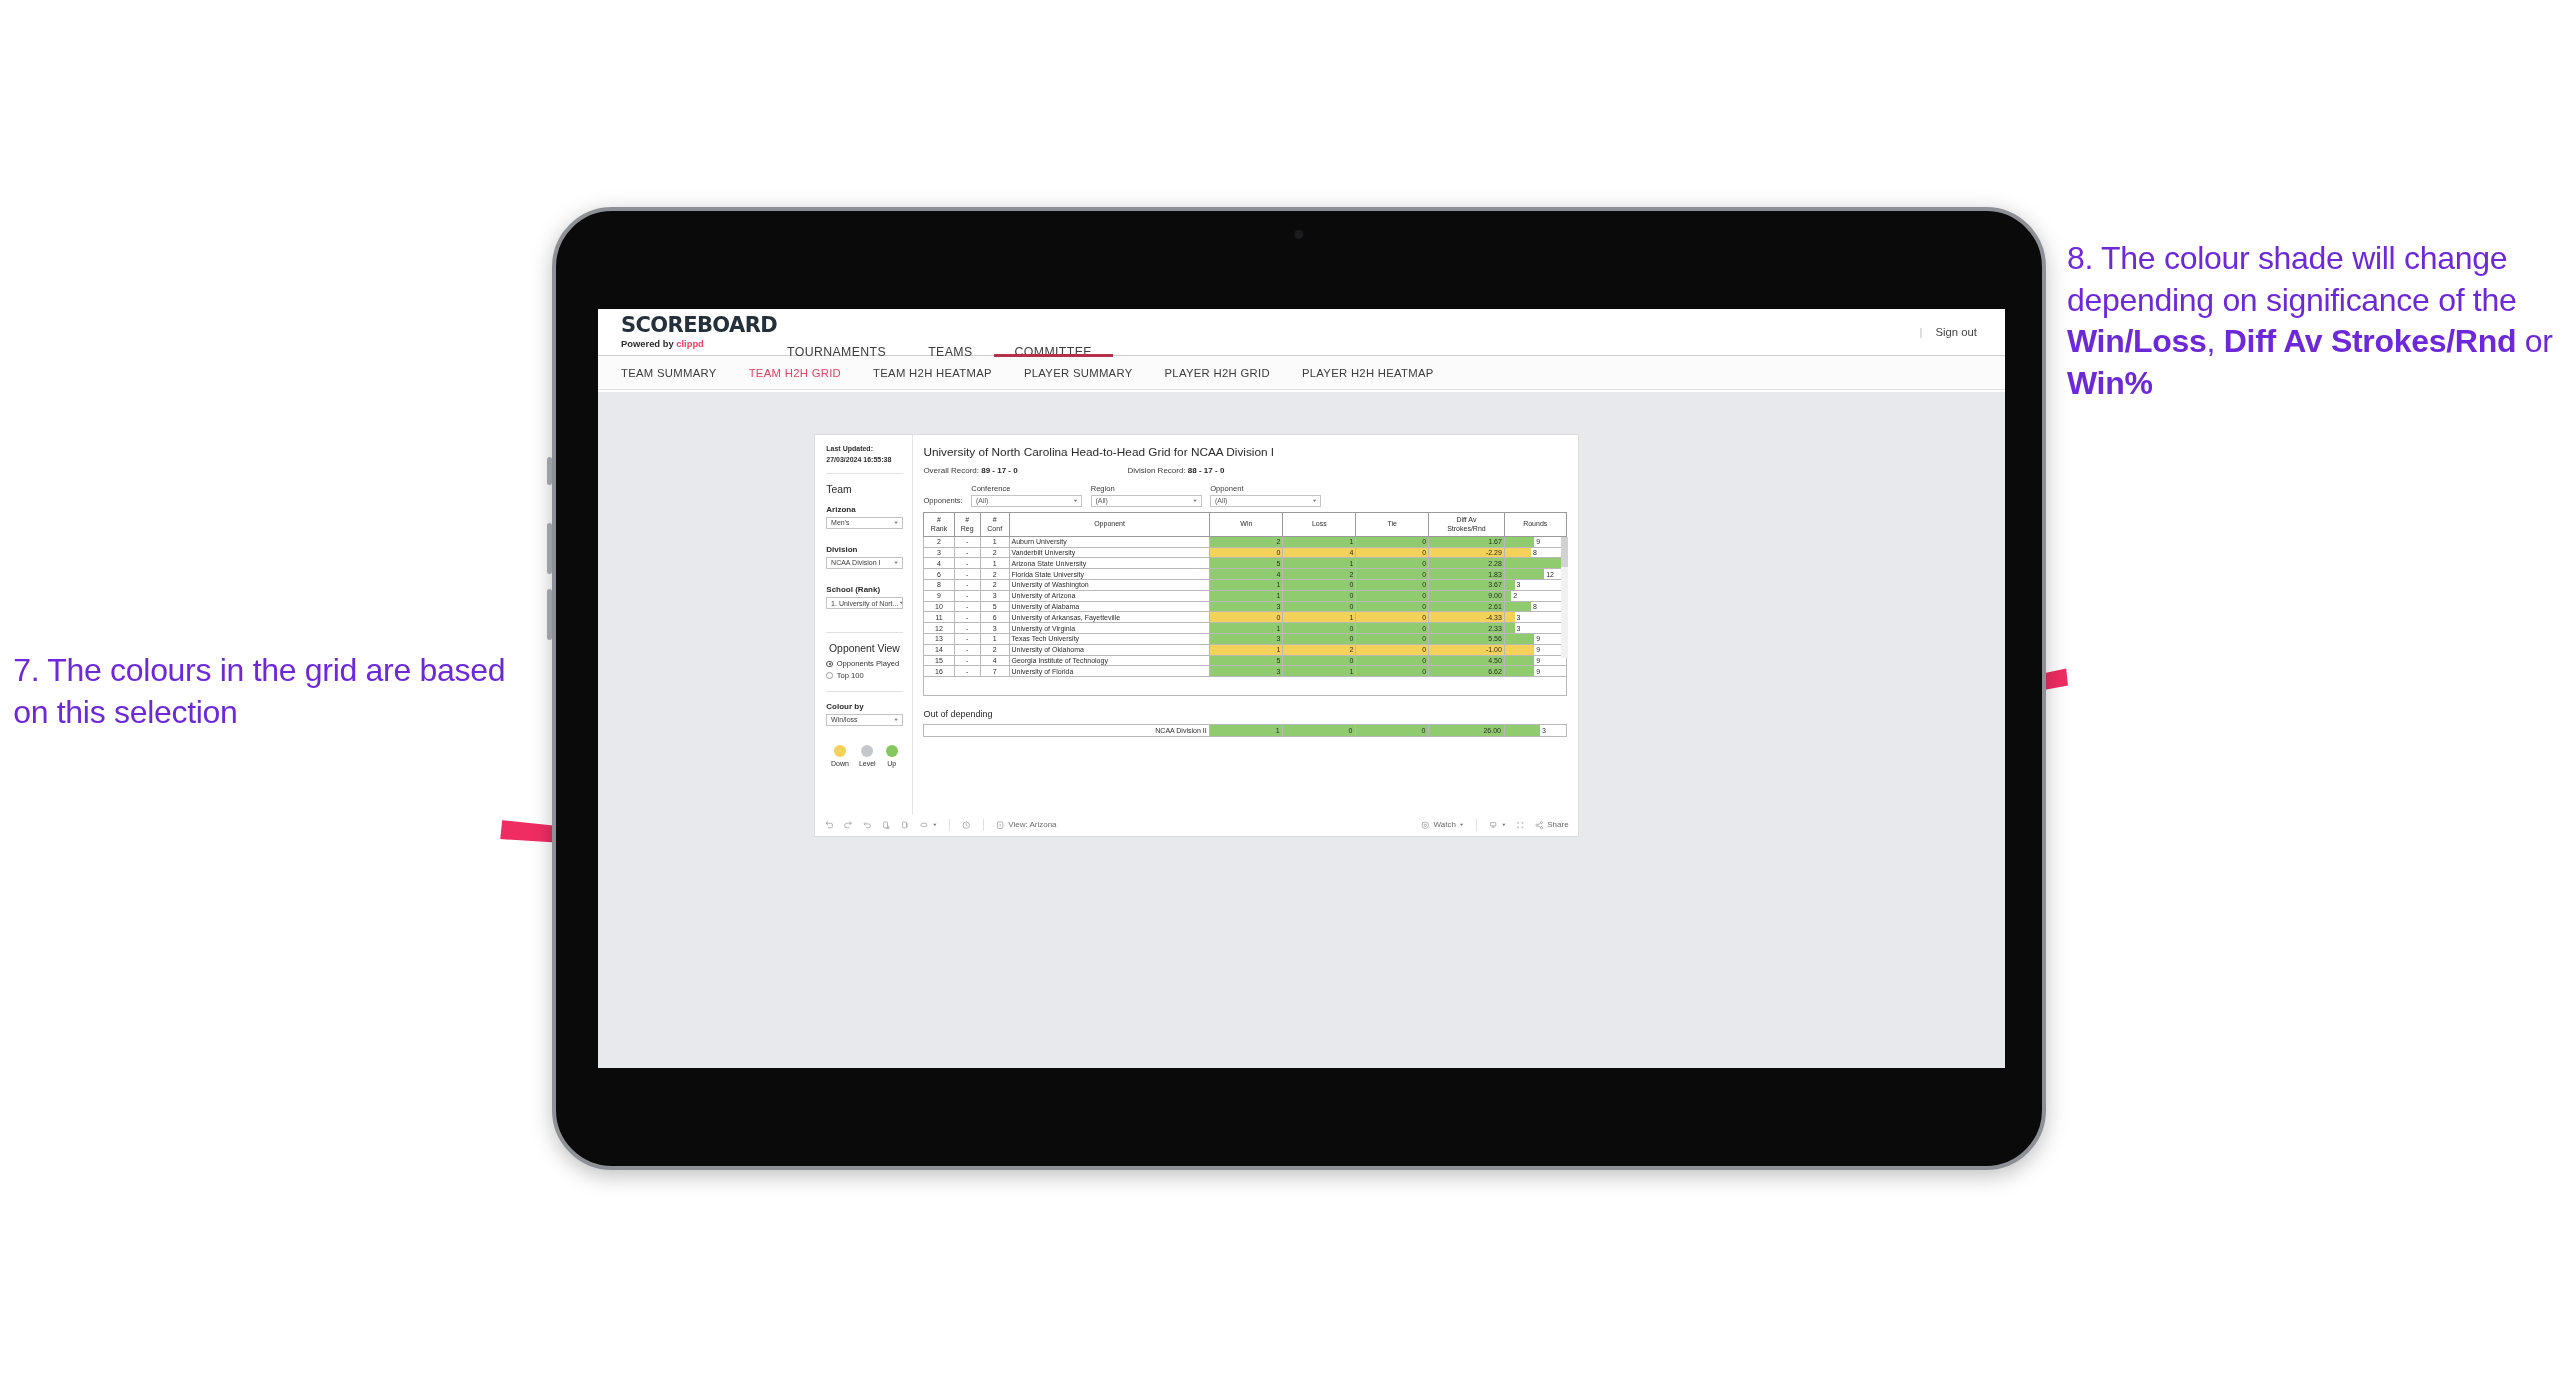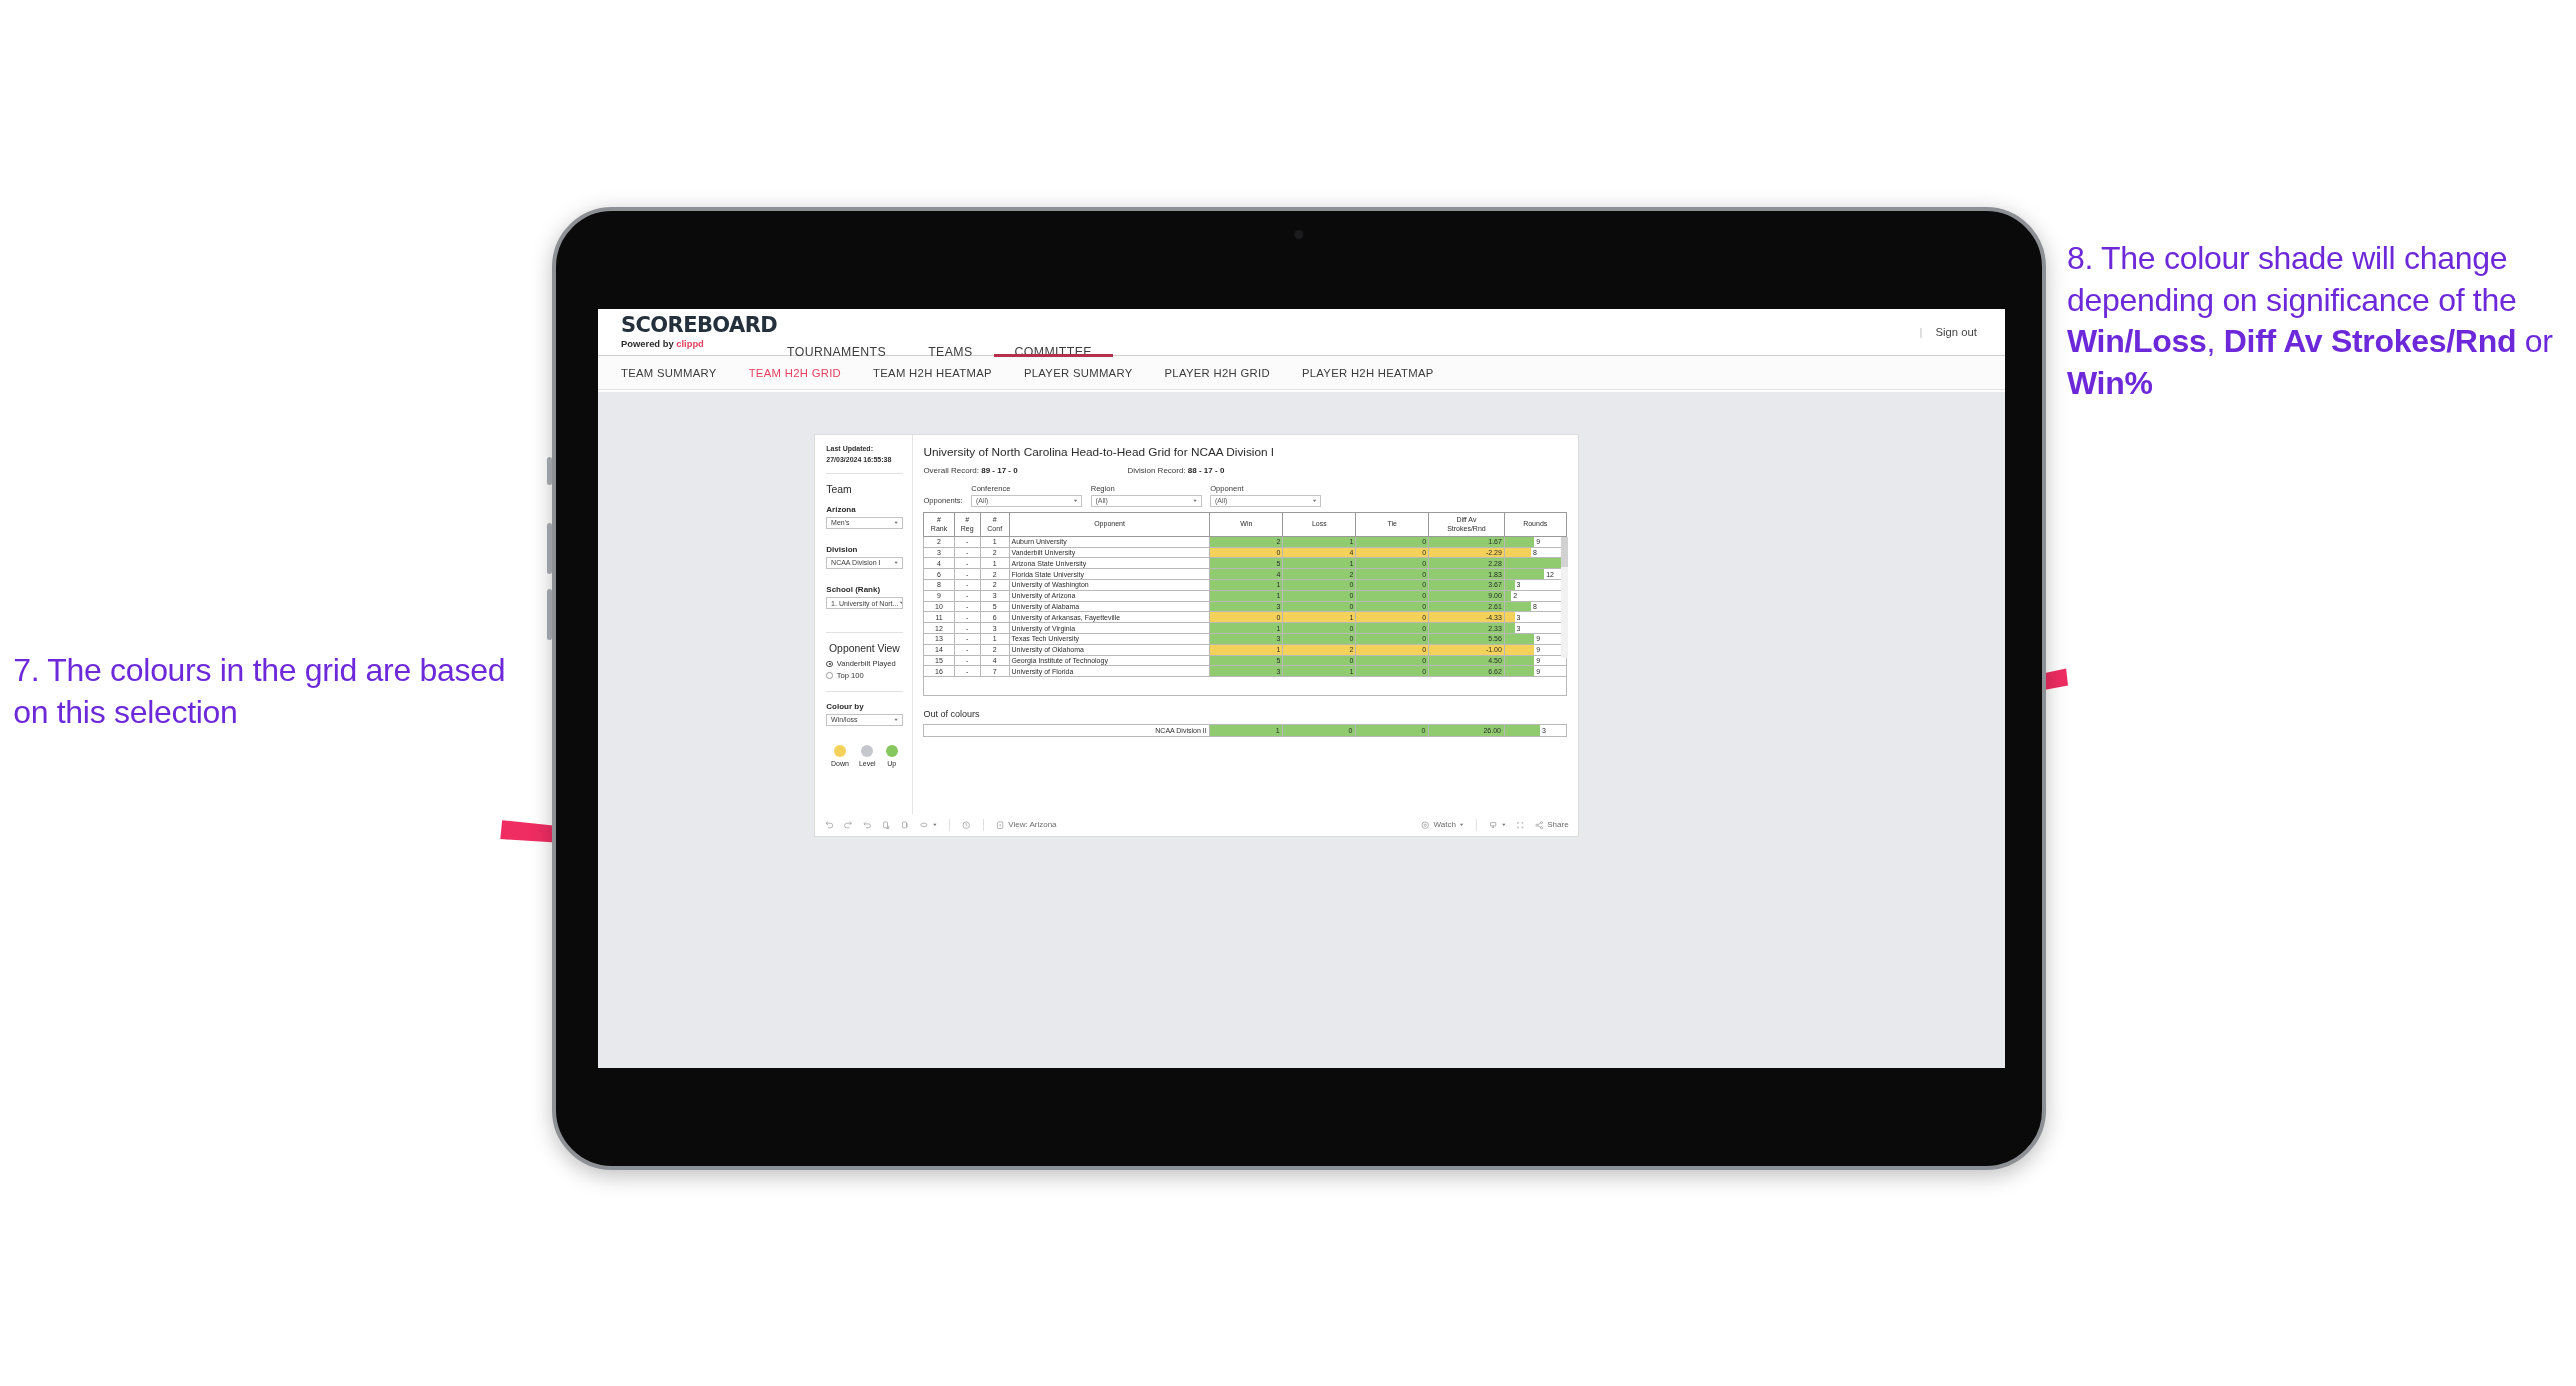"Vanderbilt Played" span { text: Vanderbilt -> Opponents }
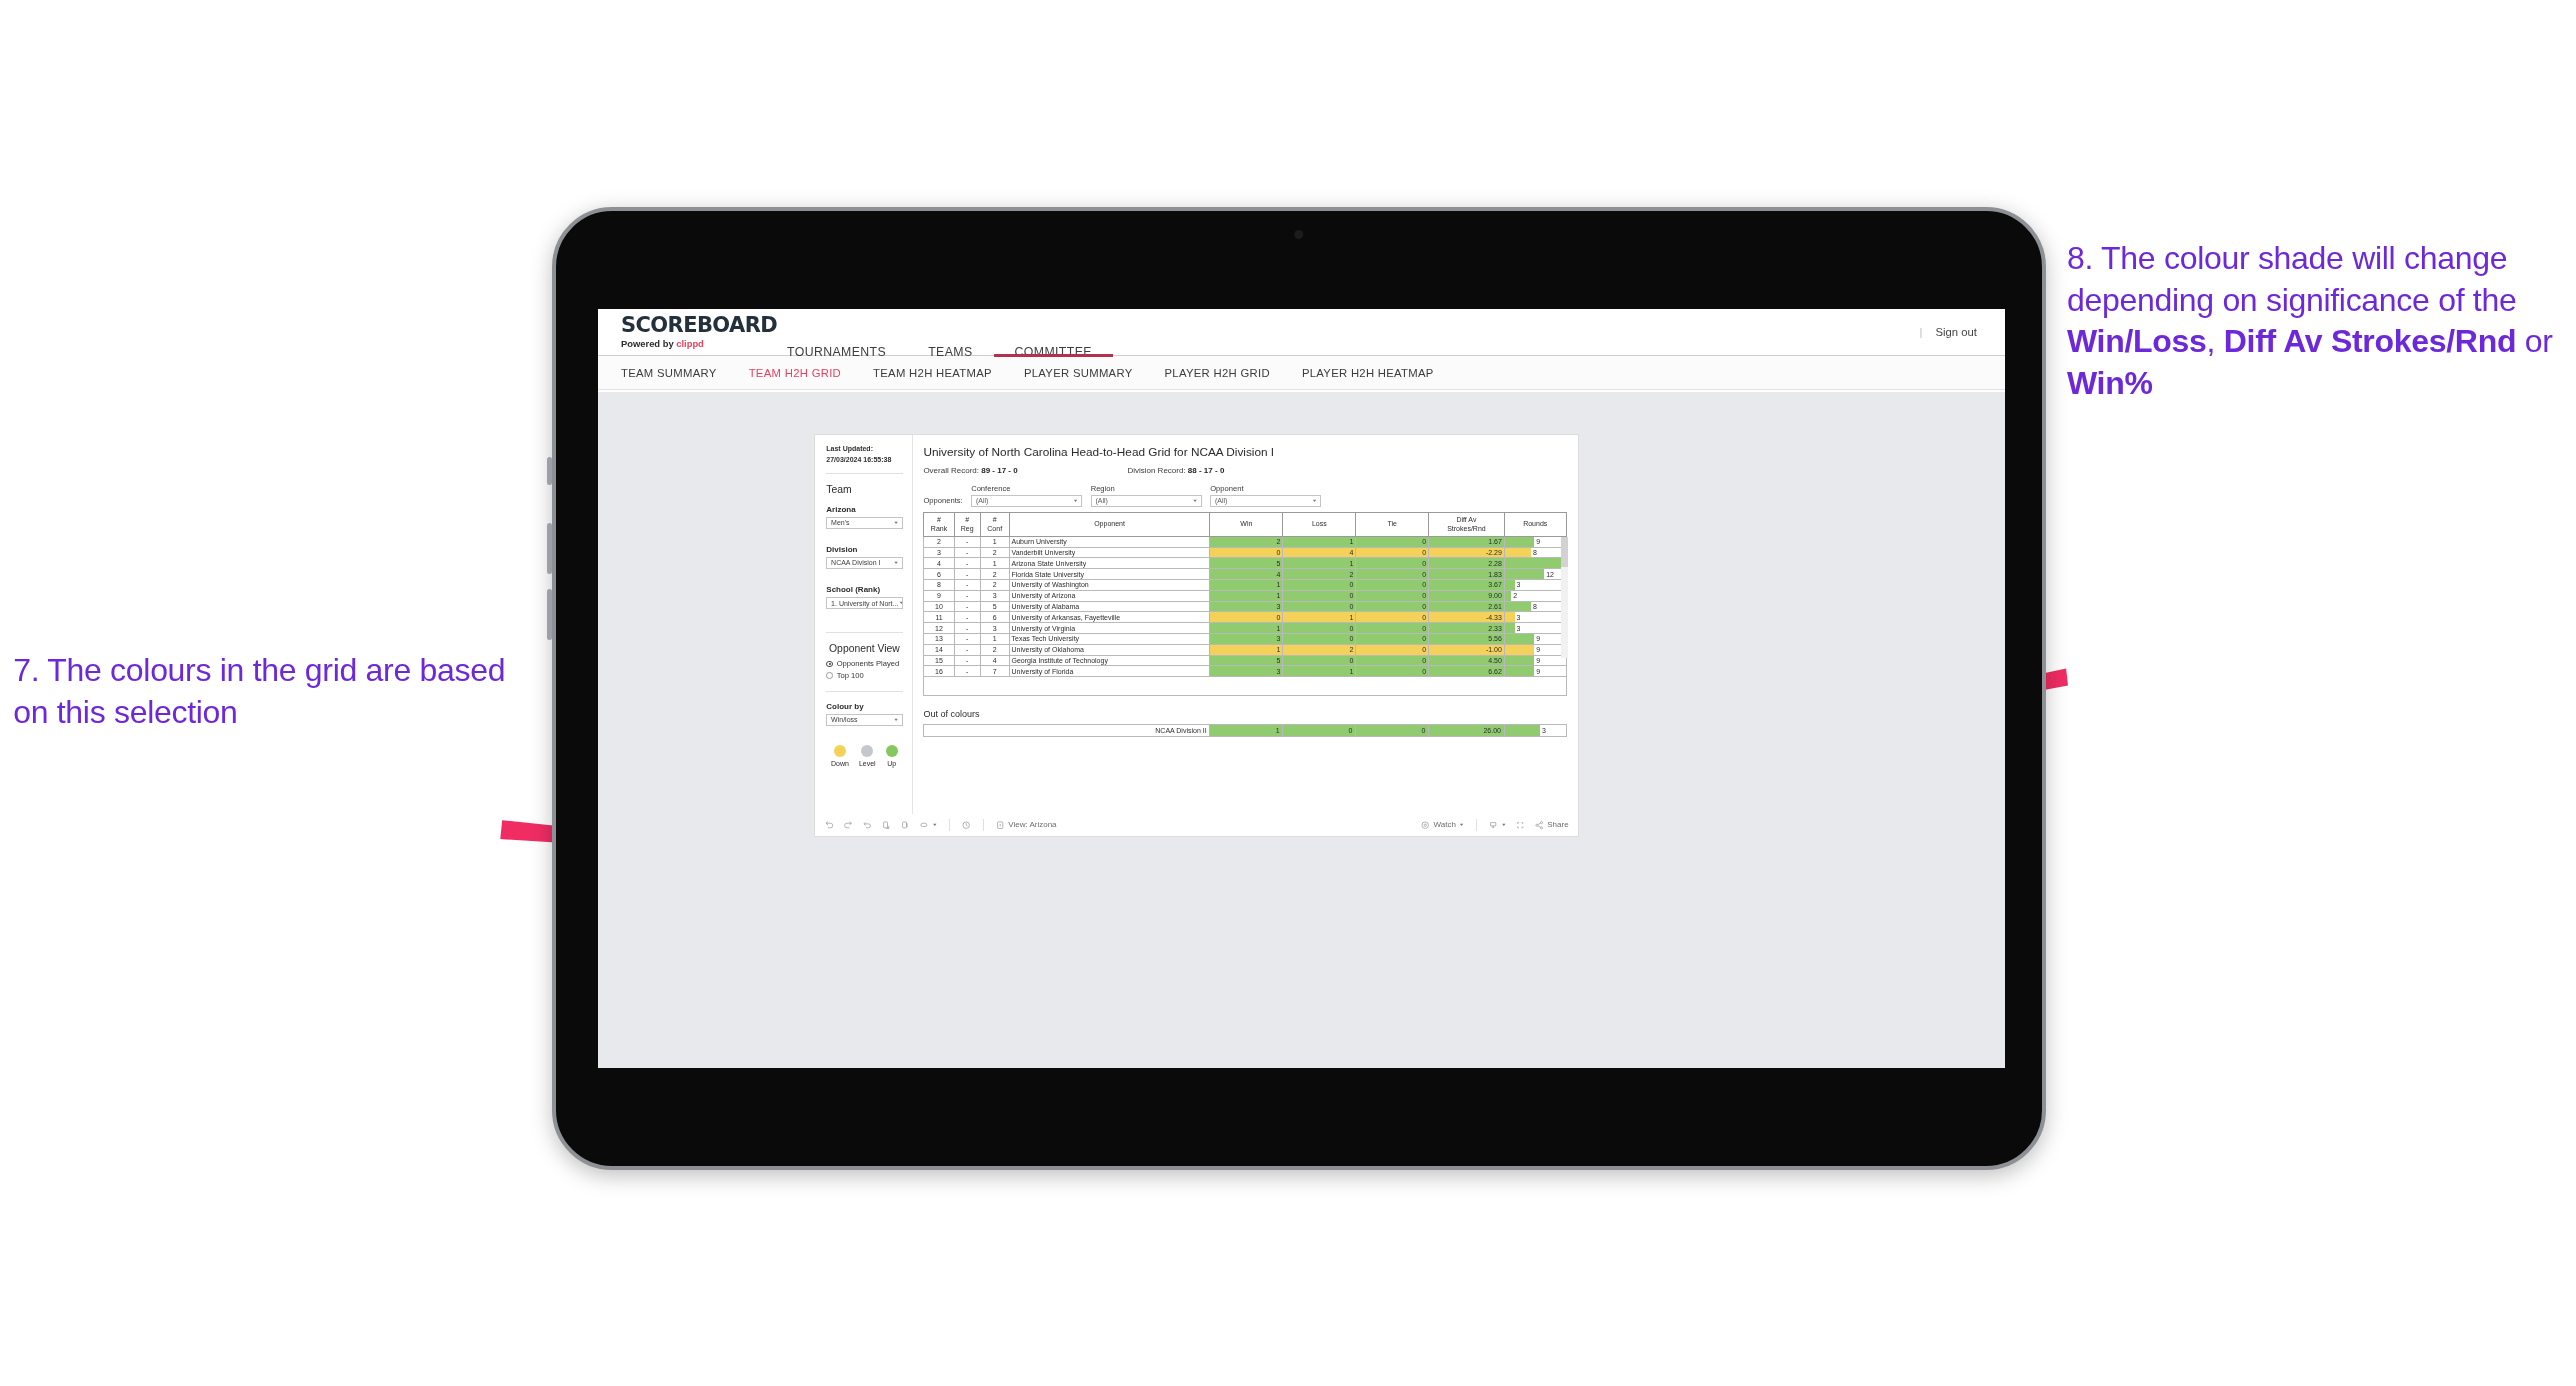"Out of colours" div { text: colours -> depending }
